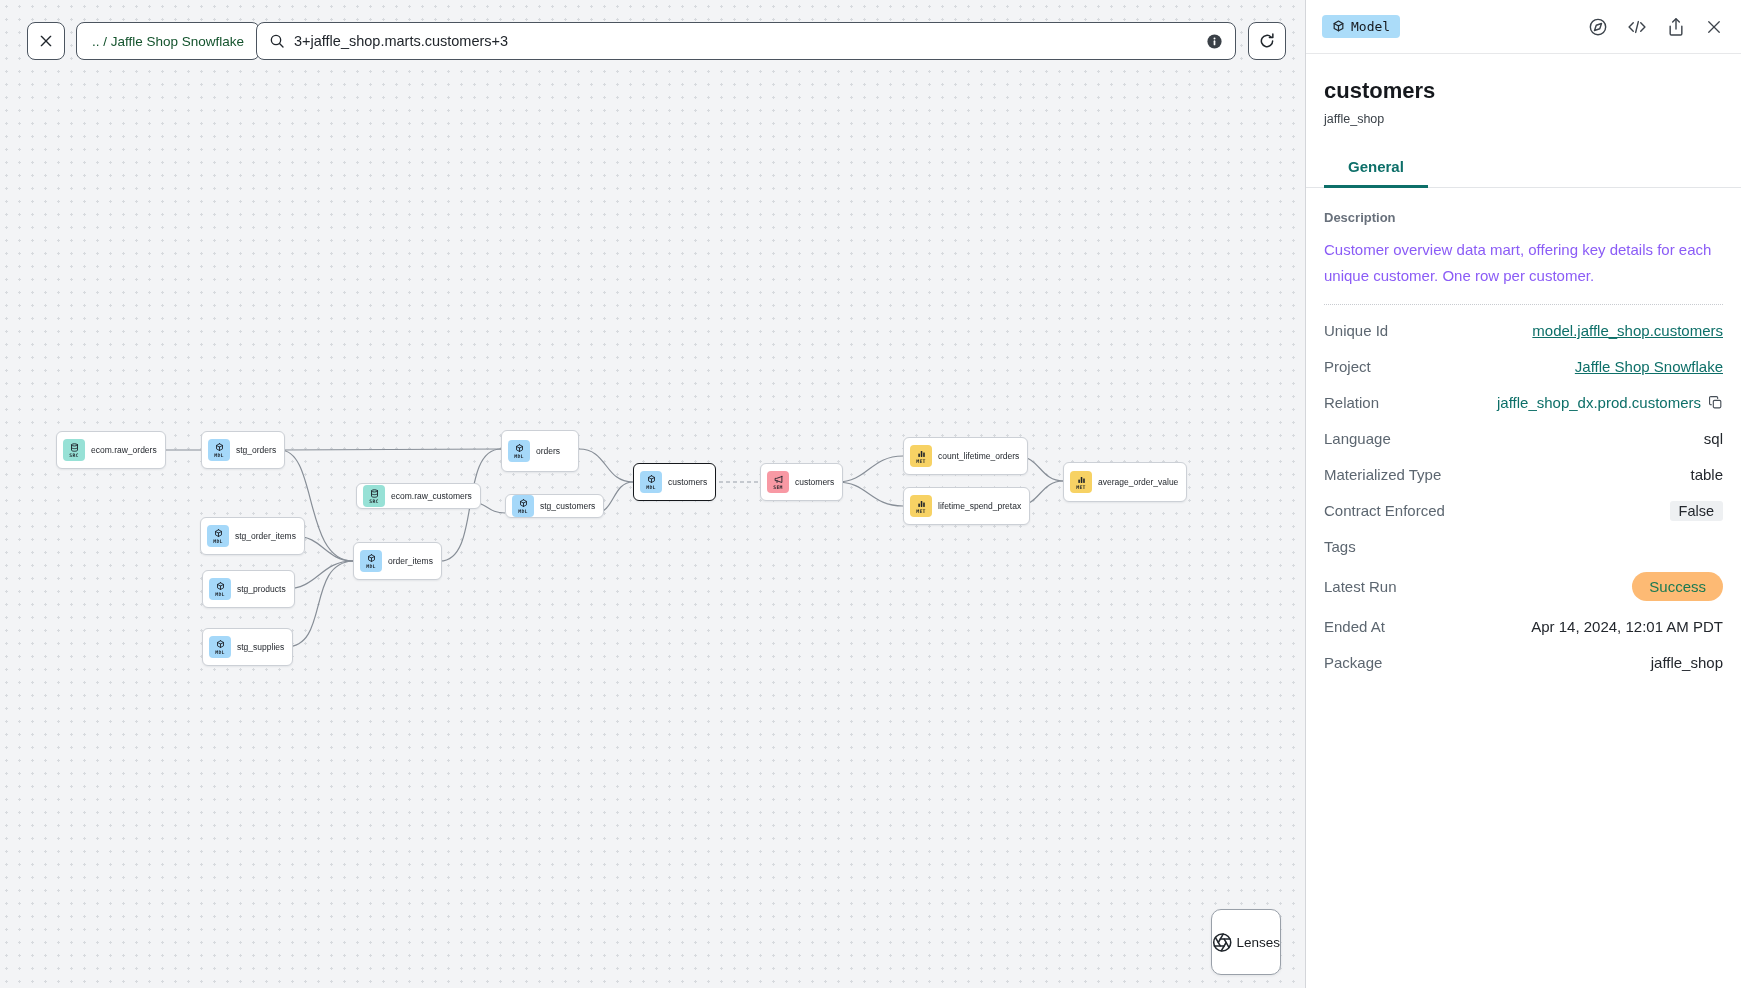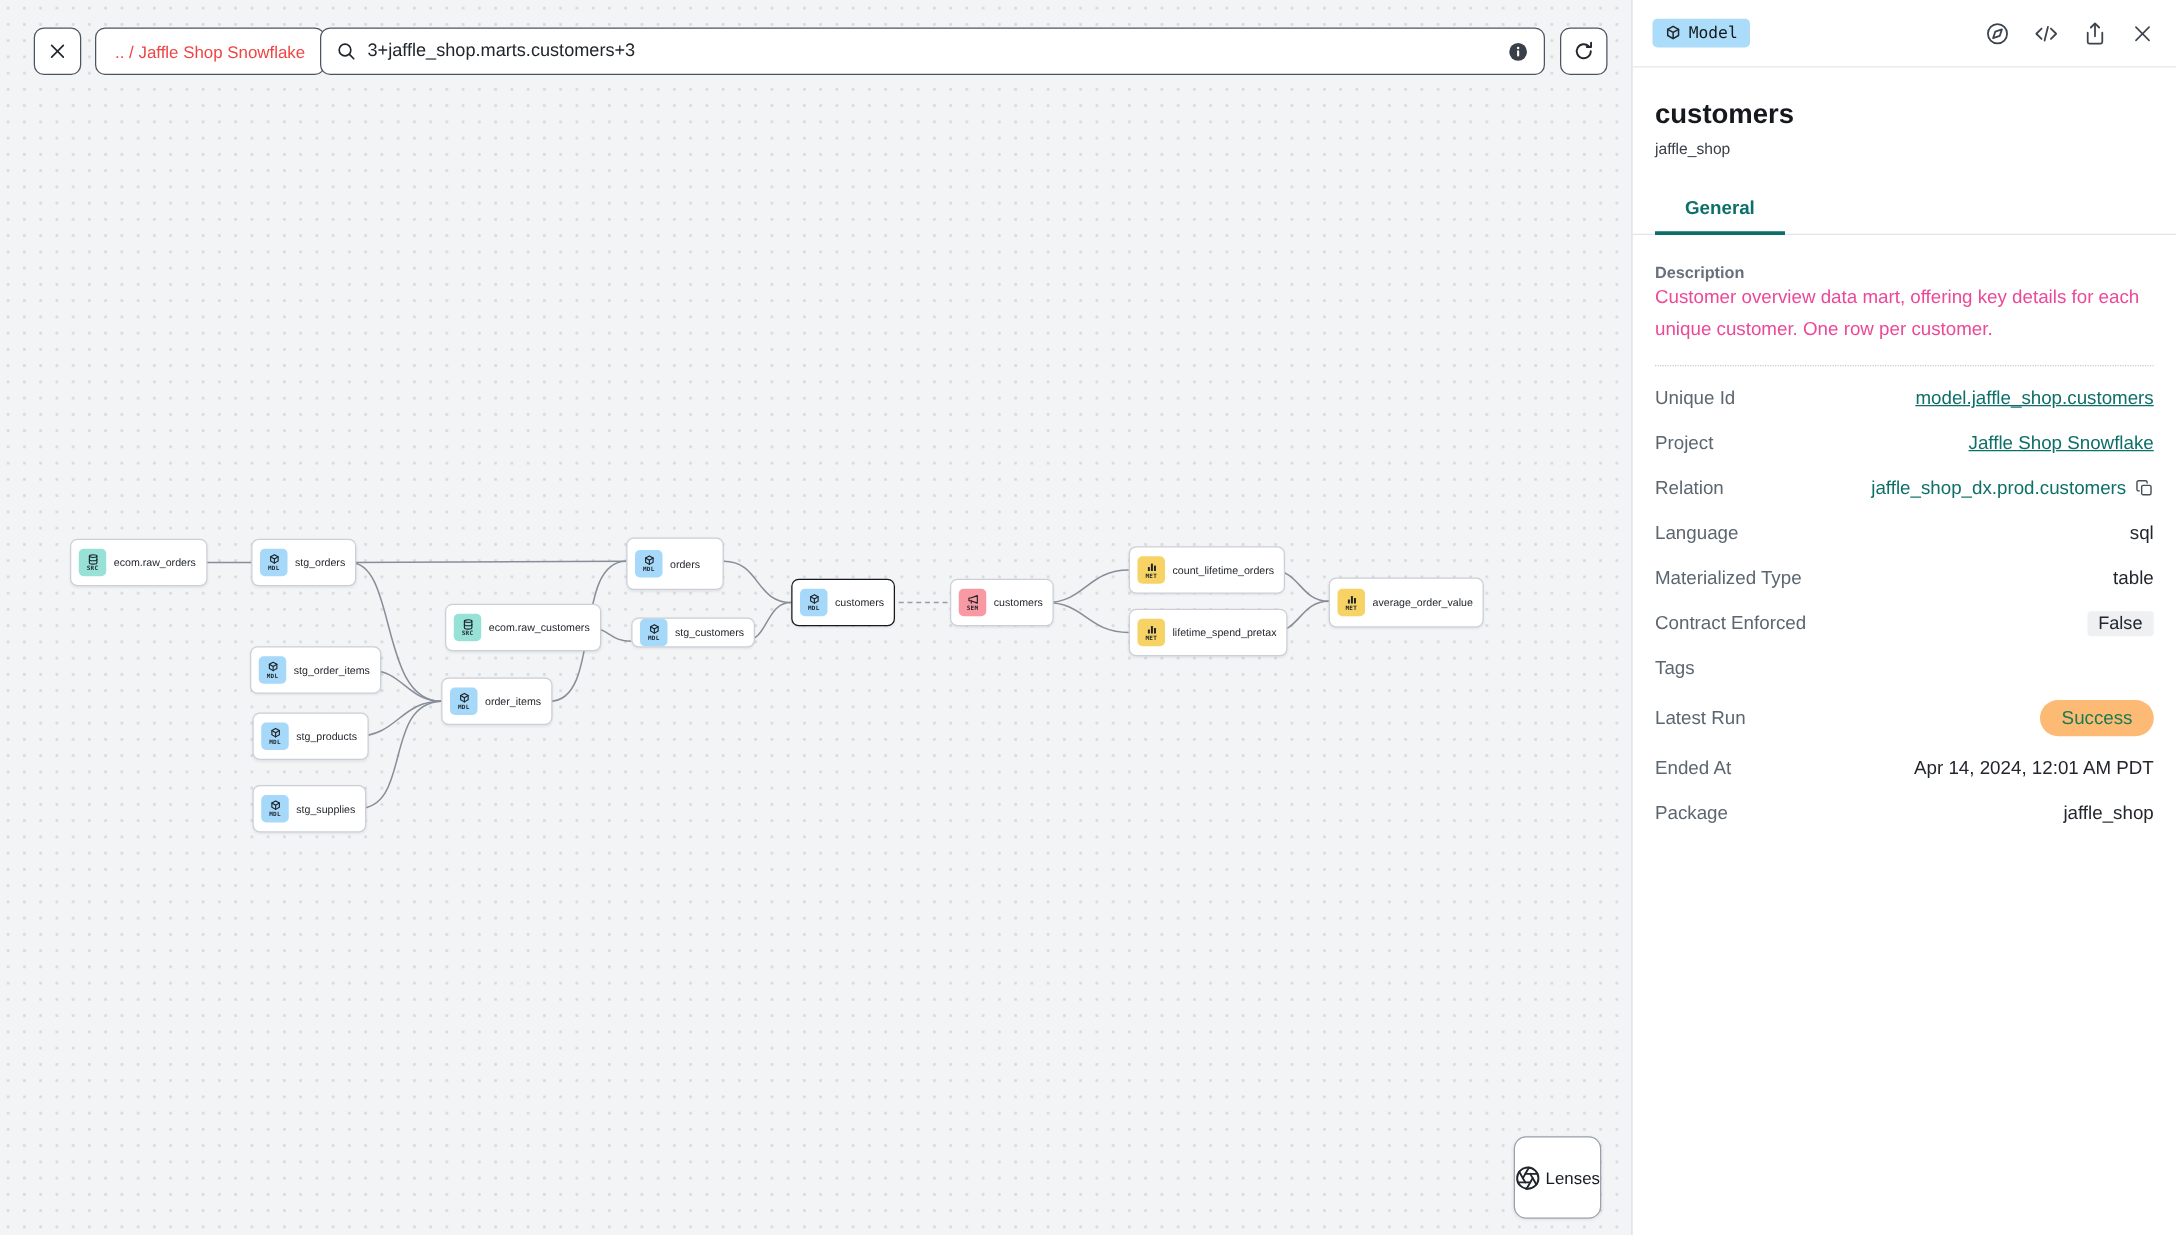".. / Jaffle Shop Snowflake" .tb-crumb { color: #ef4444 -> #14532d }
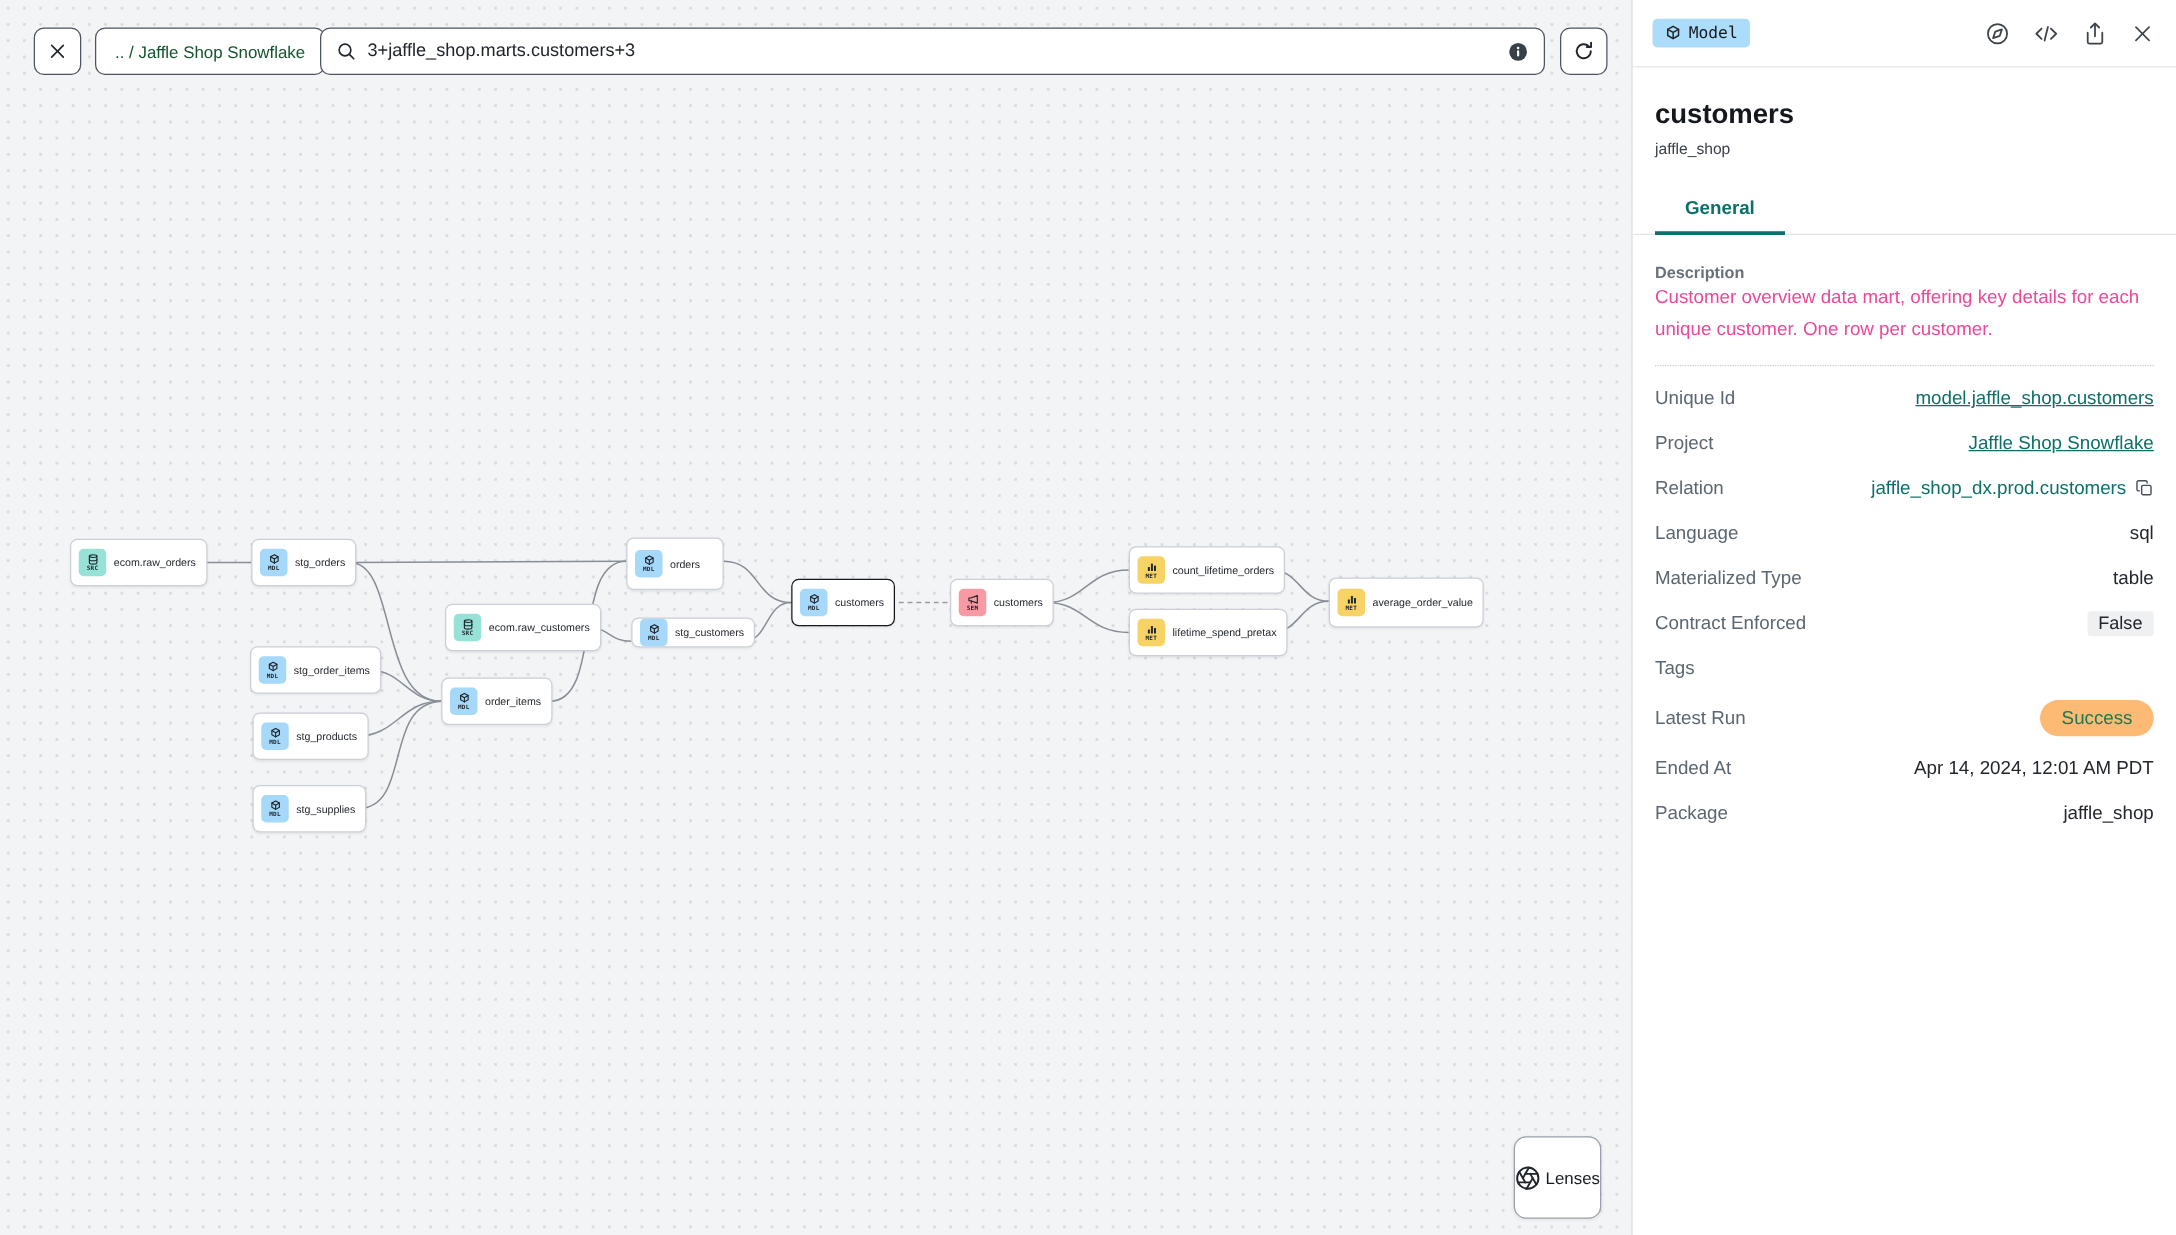"Customer overview data mart, offering" .desc-text { color: #ec4899 -> #8b5cf6; margin-top: none -> 12px }
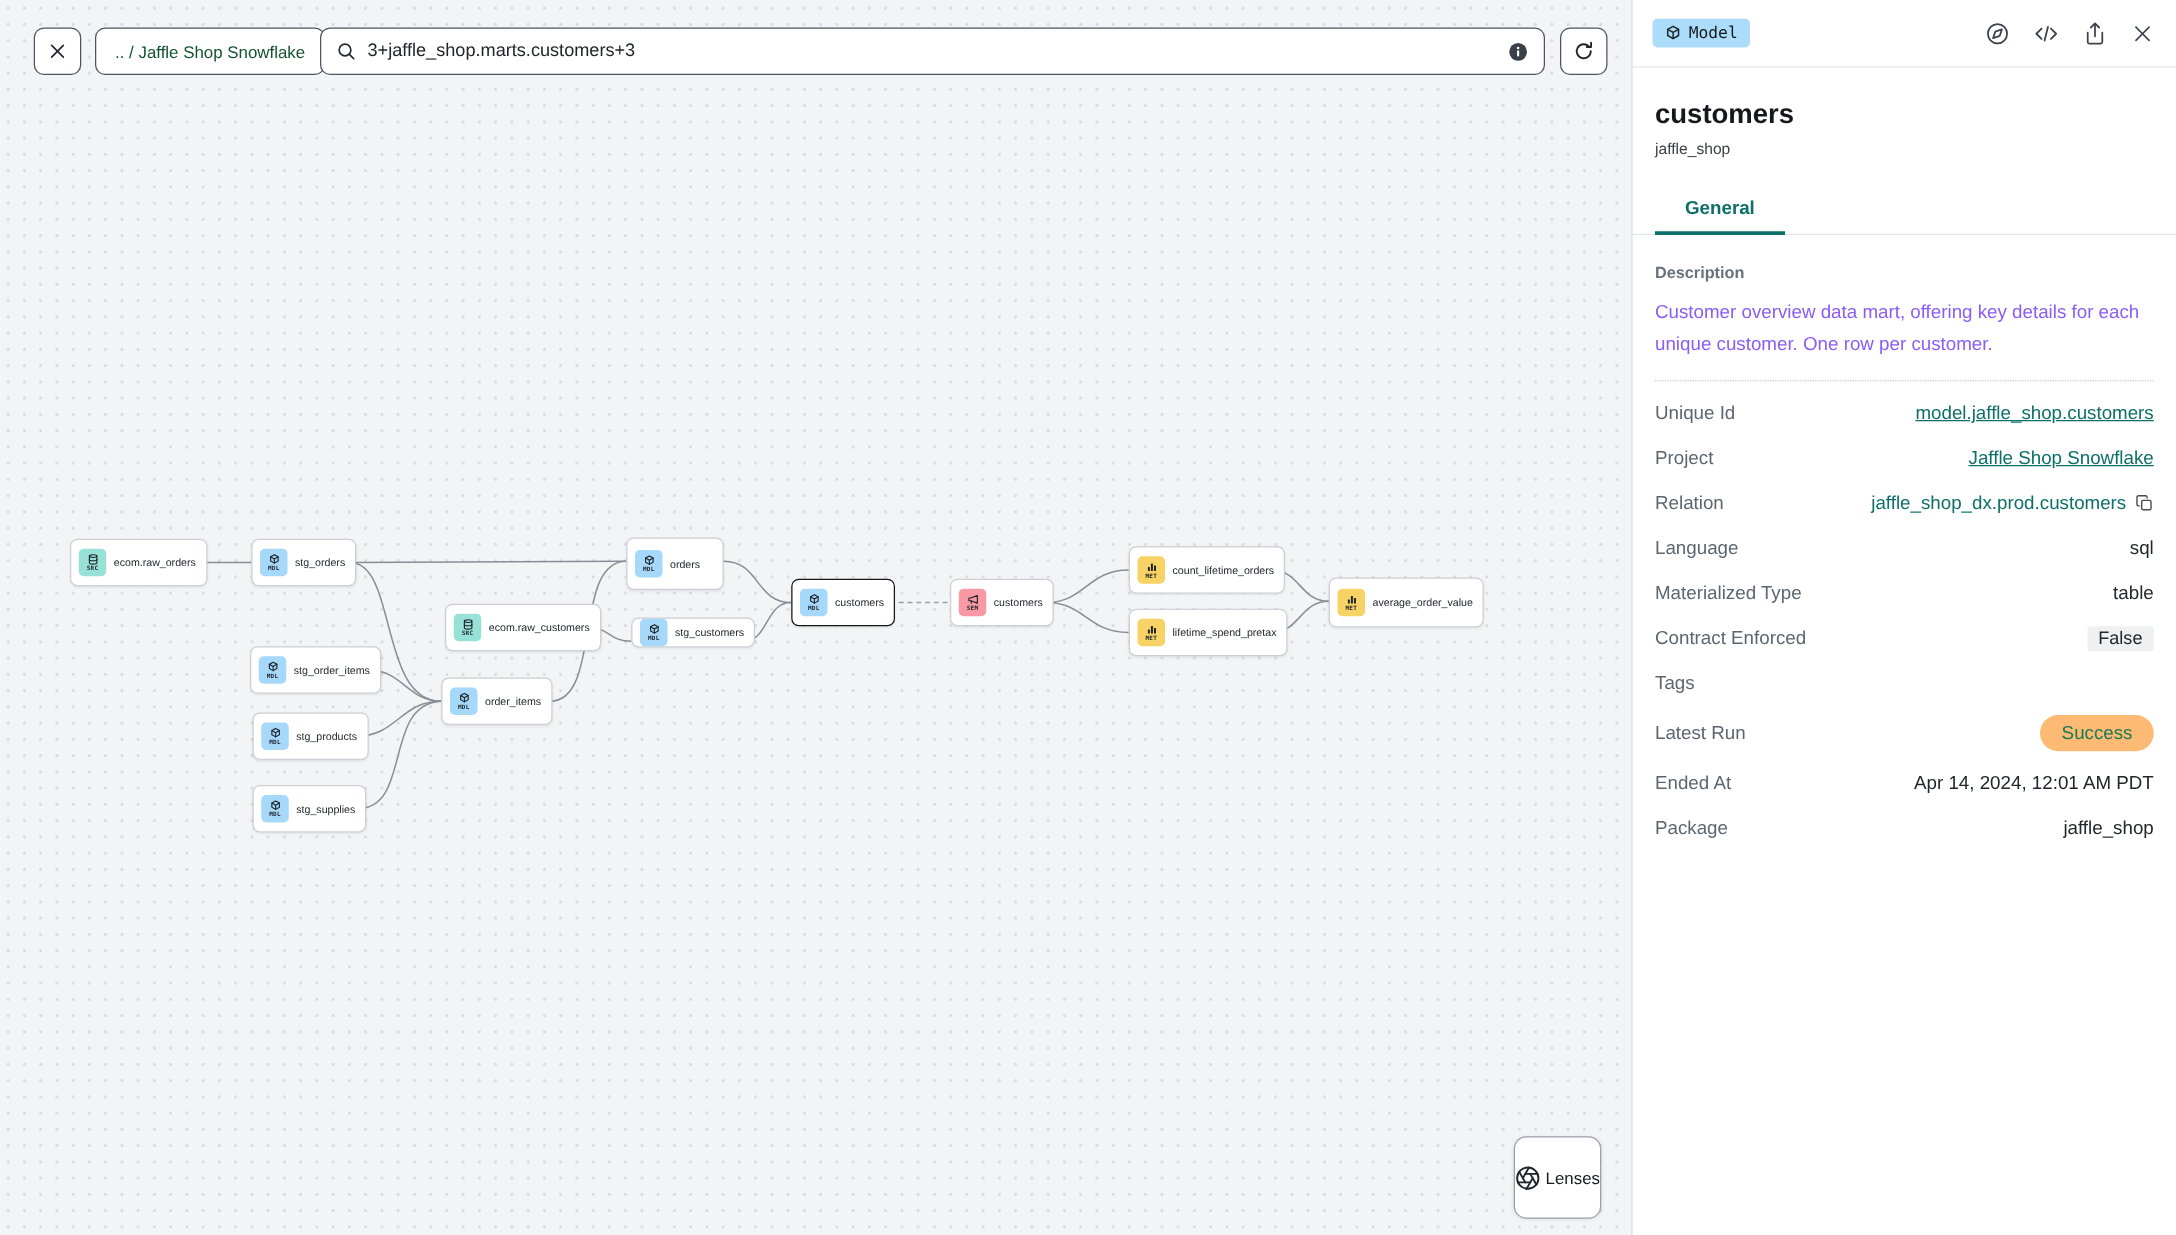"ecom.raw_customers" div.node { height: 38px -> 26px }
